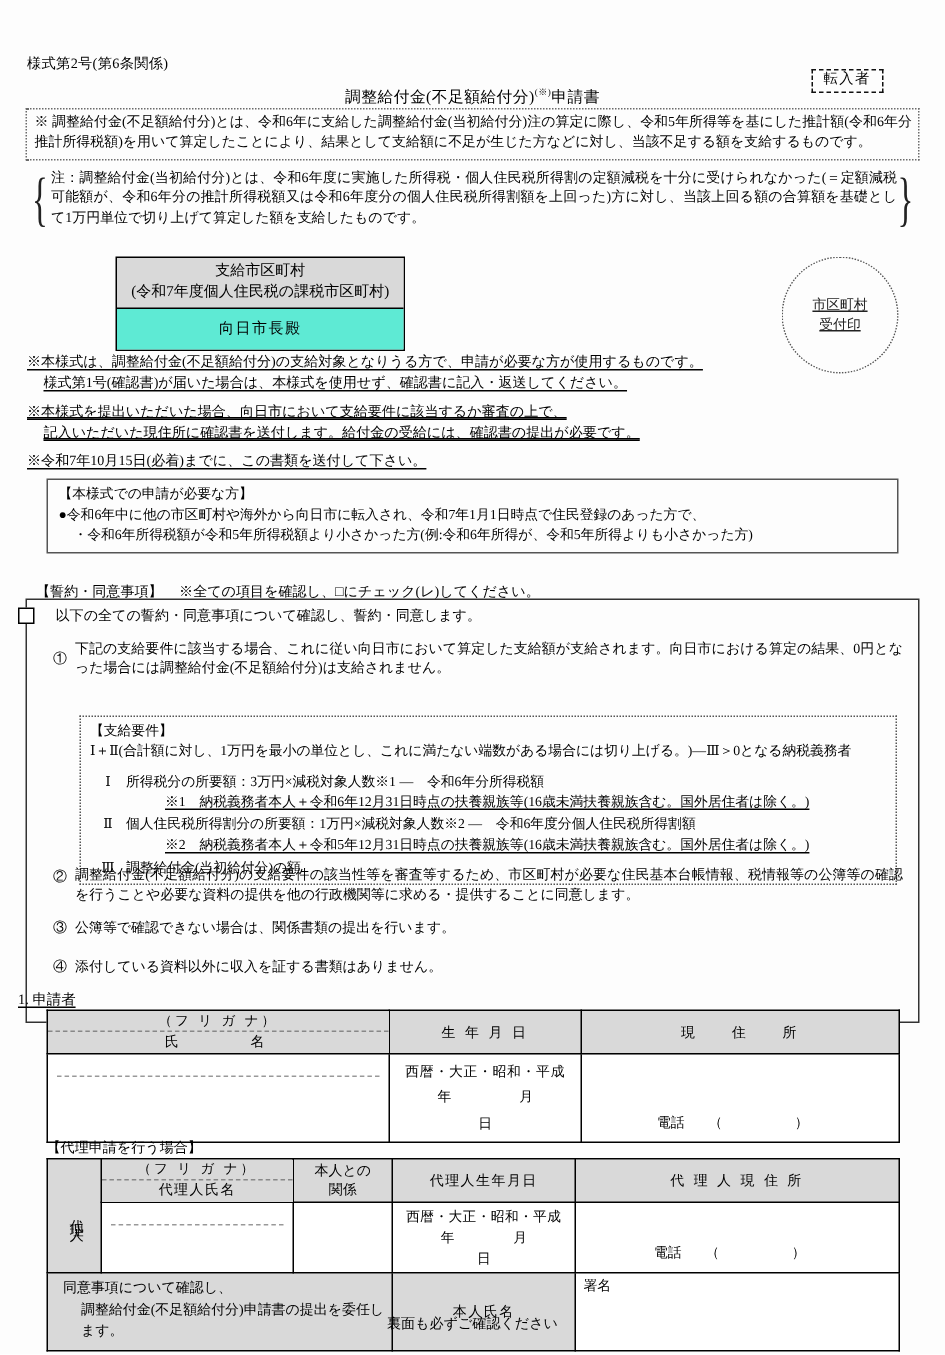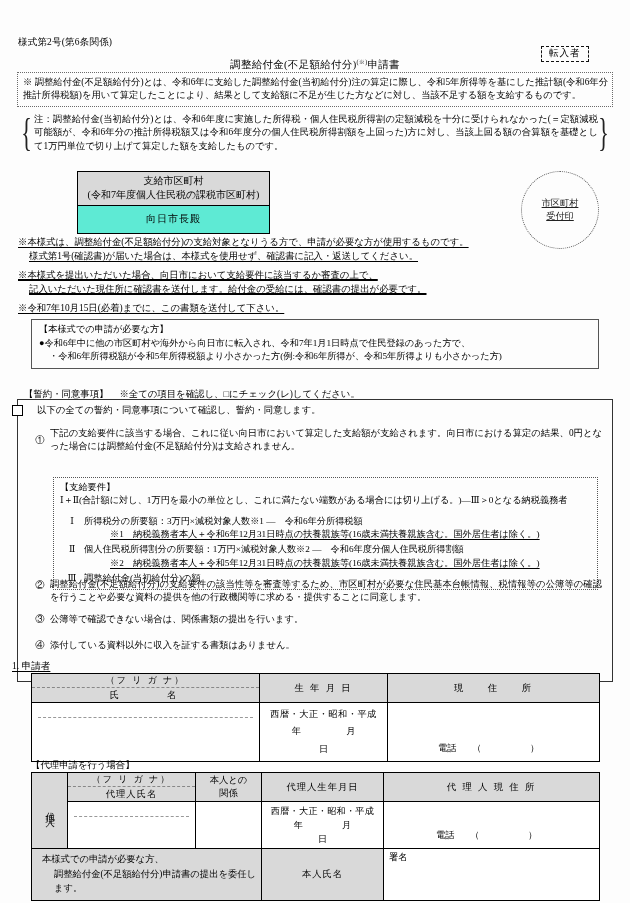"本様式での申請が必要な方、" span { text: 本様式での申請が必要な方 -> 同意事項について確認し }
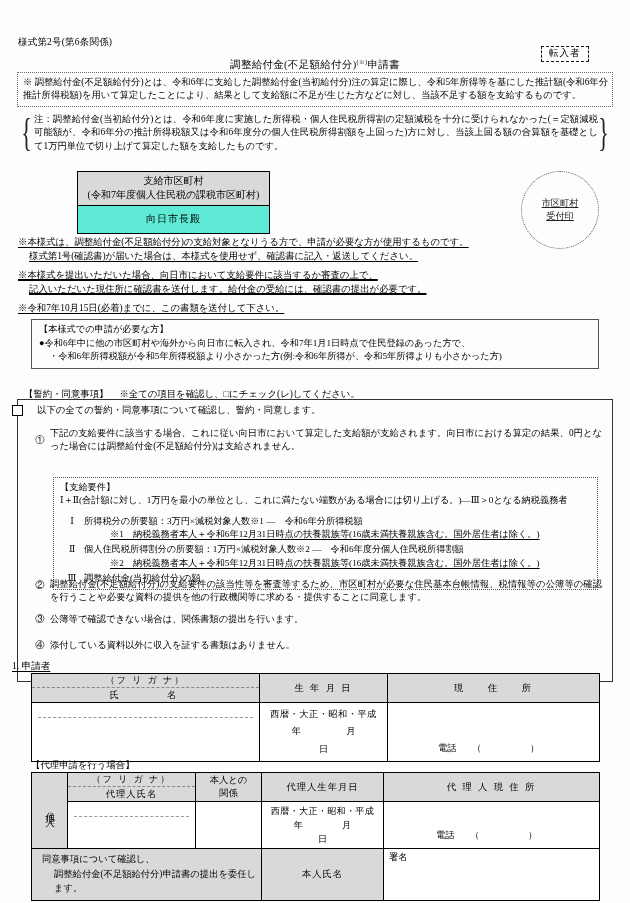"裏面も必ずご確認ください" div.footer-note { html: none -> <div>裏面も必ずご確認ください</div> }
